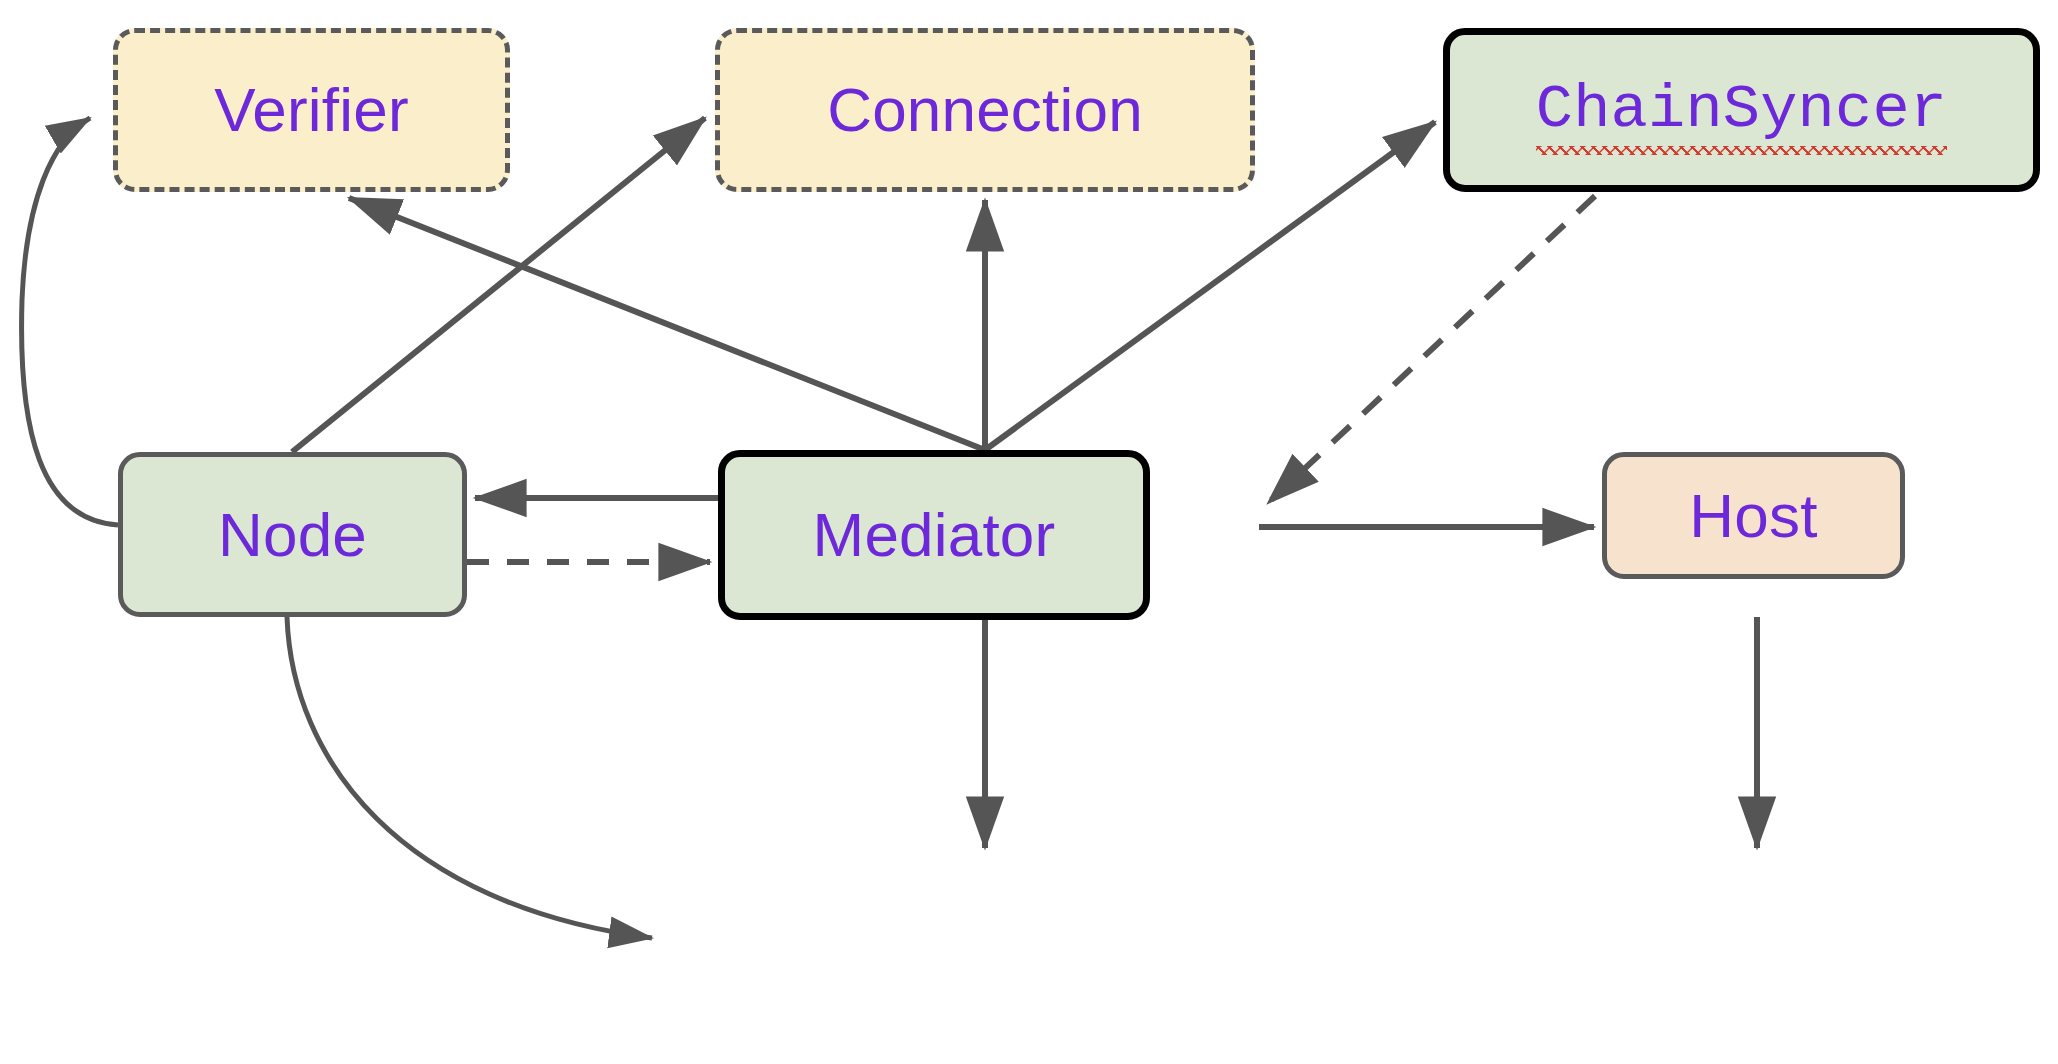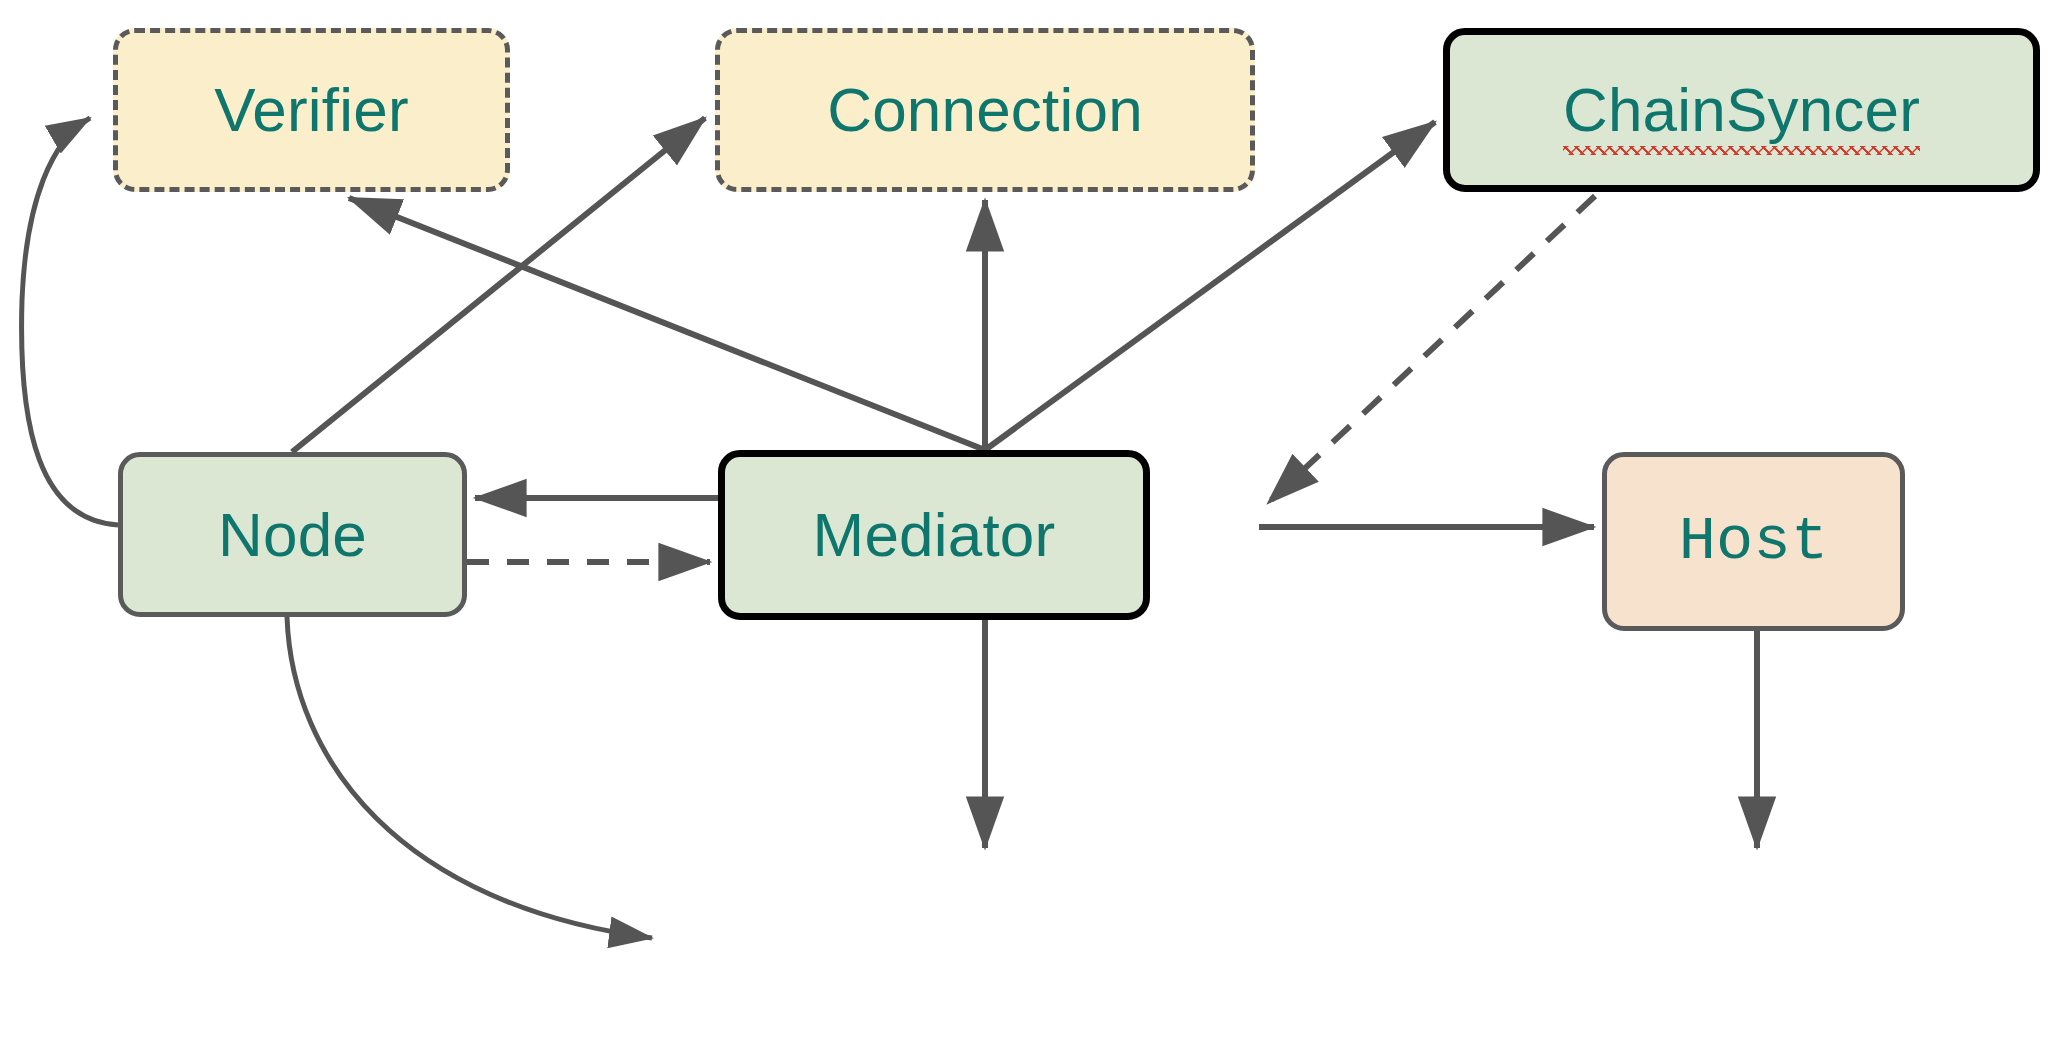"Verifier" .node-label { color: #0f766e -> #6d28d9 }
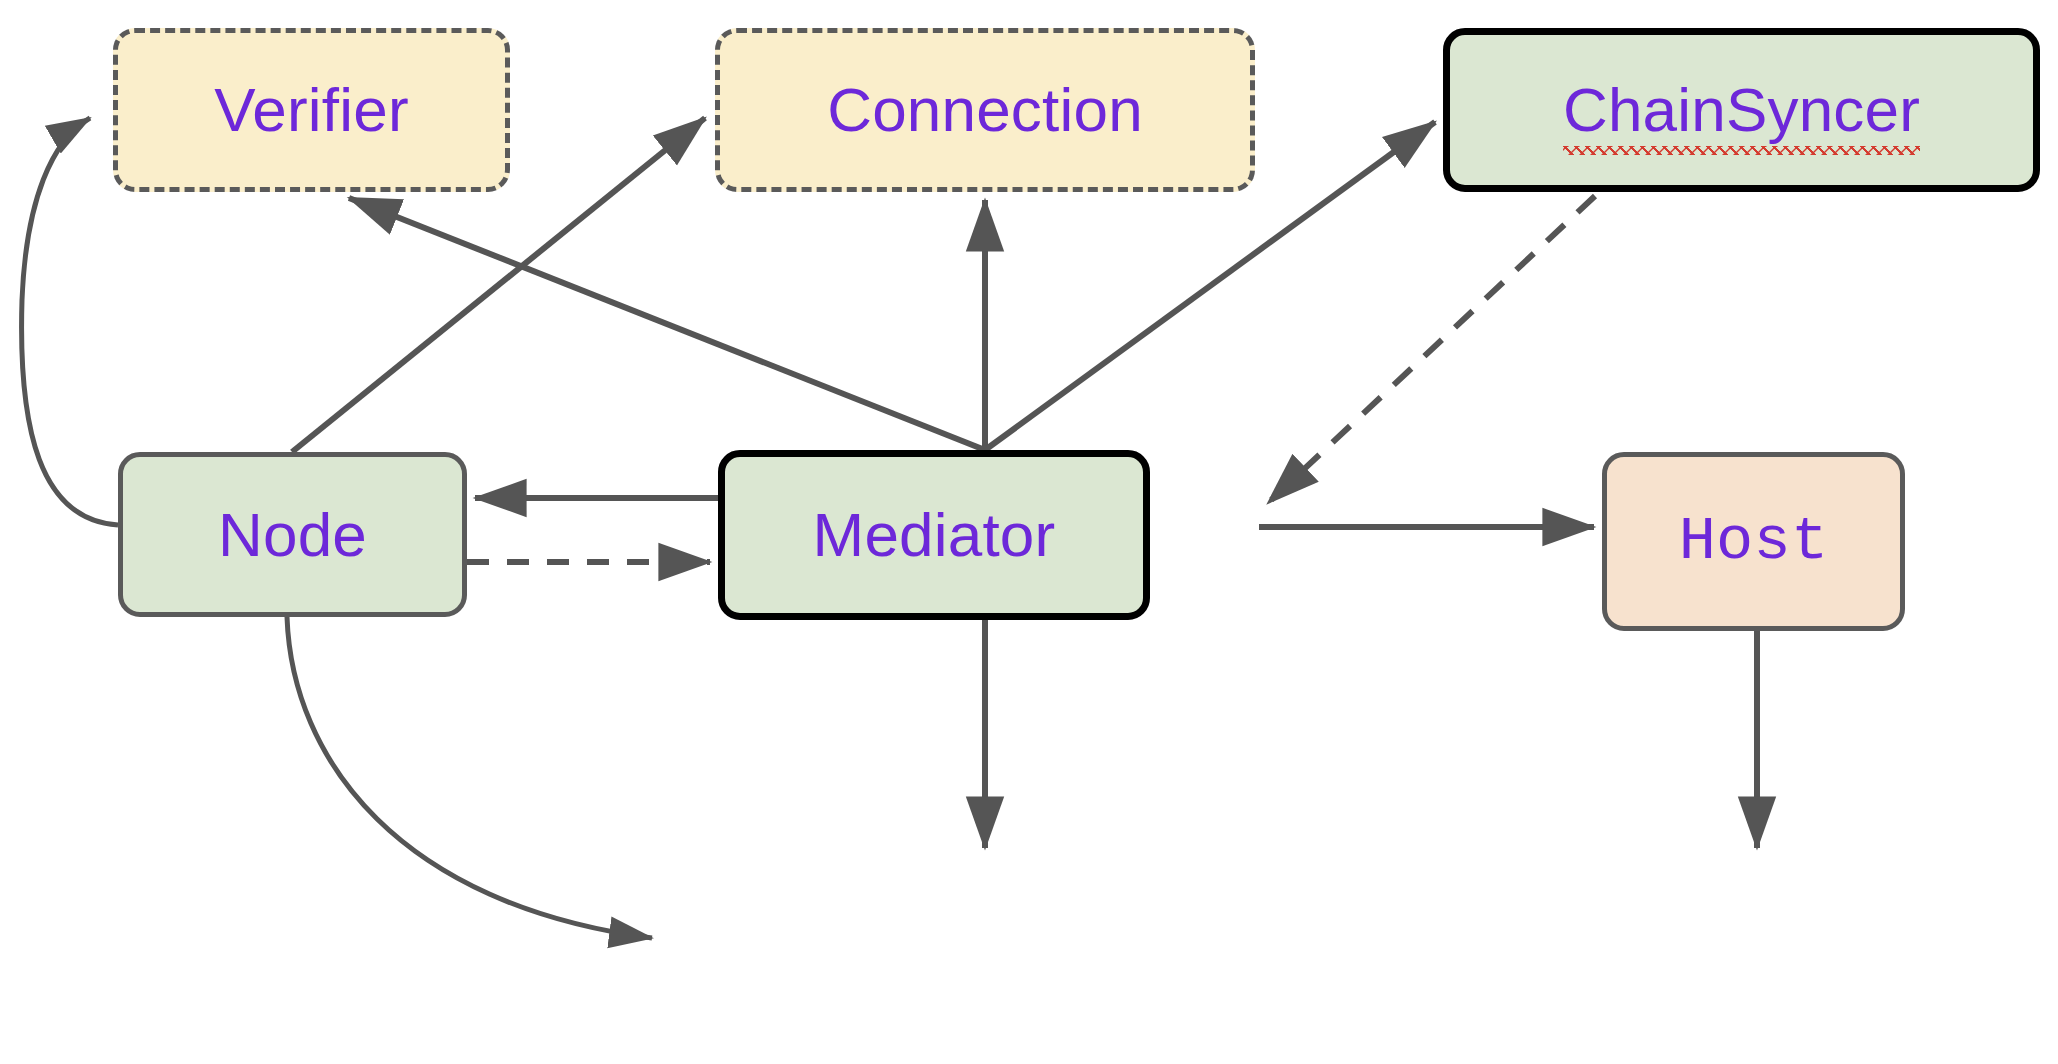"ChainSyncer" div.node { font-family: none -> Liberation Mono, monospace }
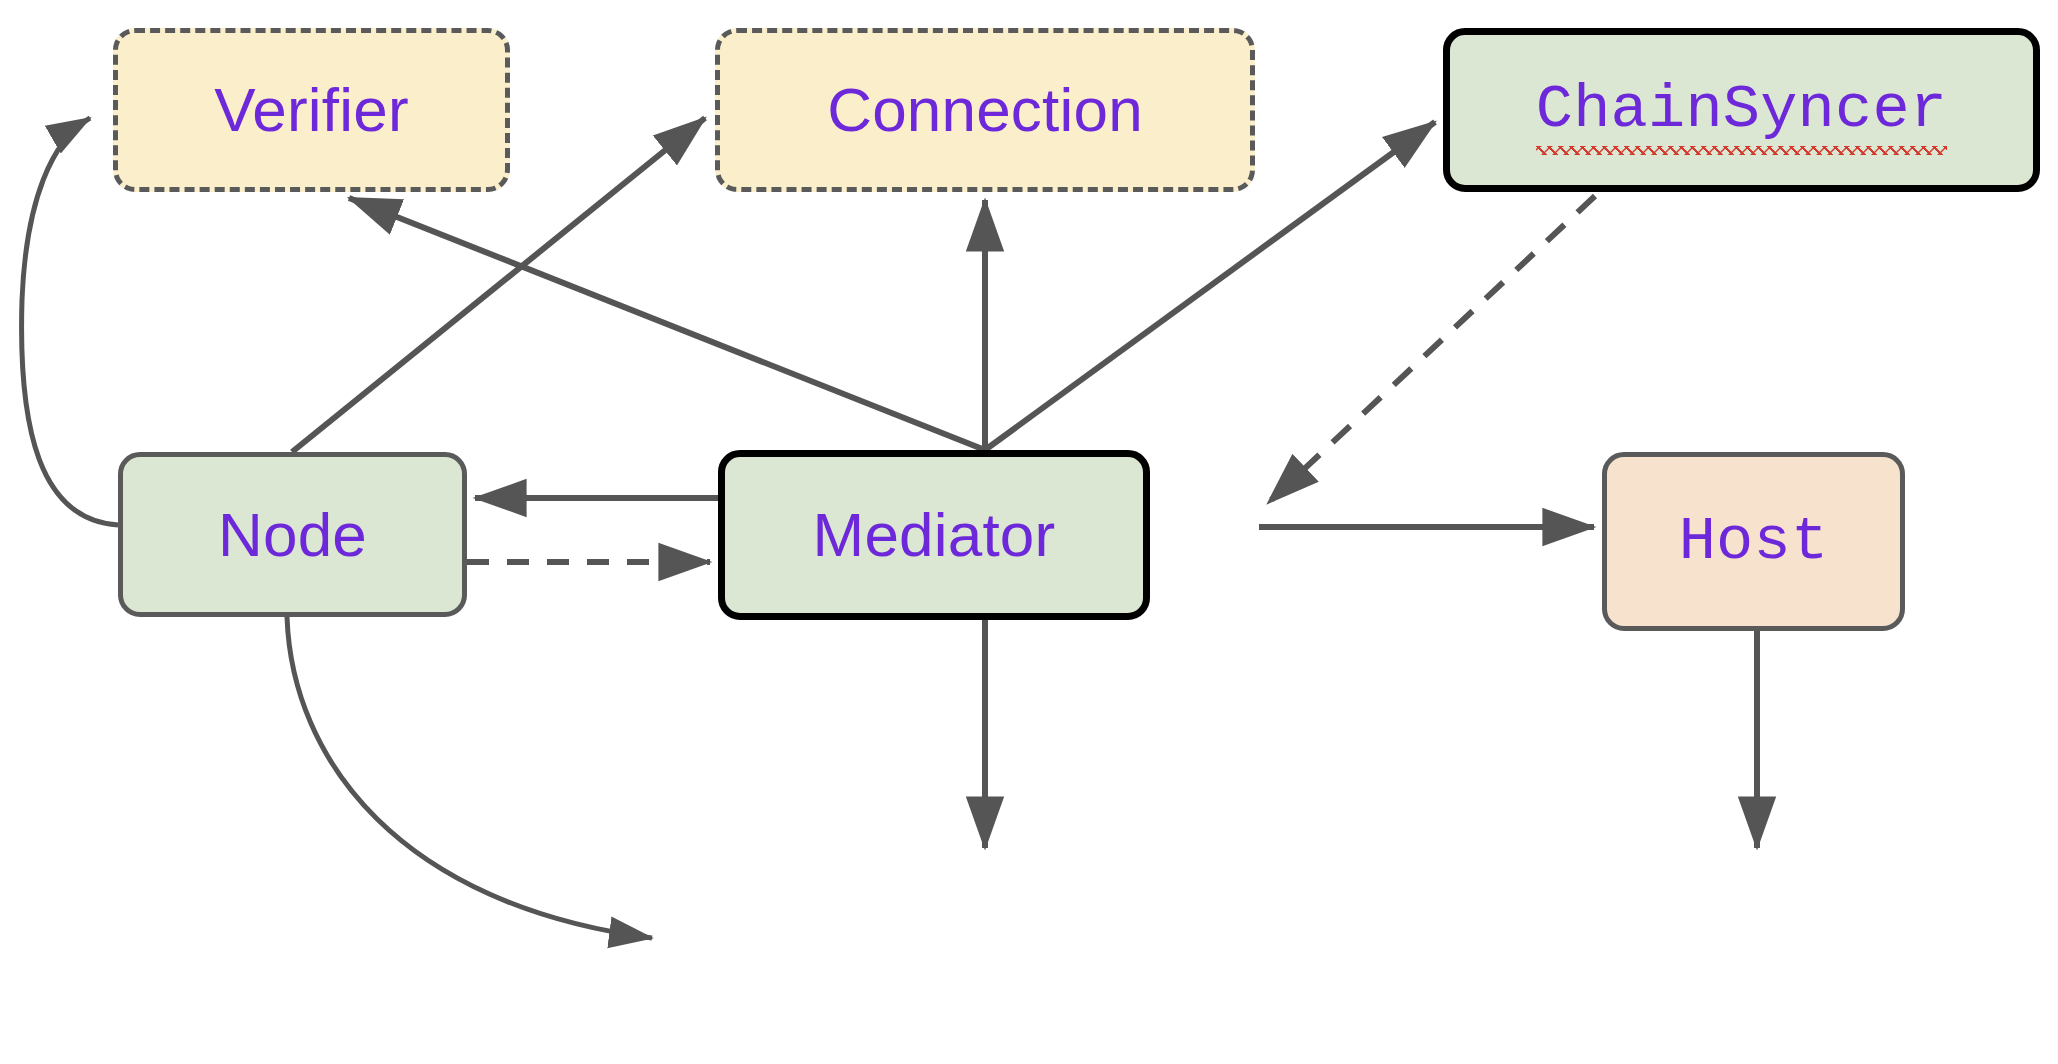"Host" div.node { font-family: Liberation Mono, monospace -> none; height: 179px -> 127px }
